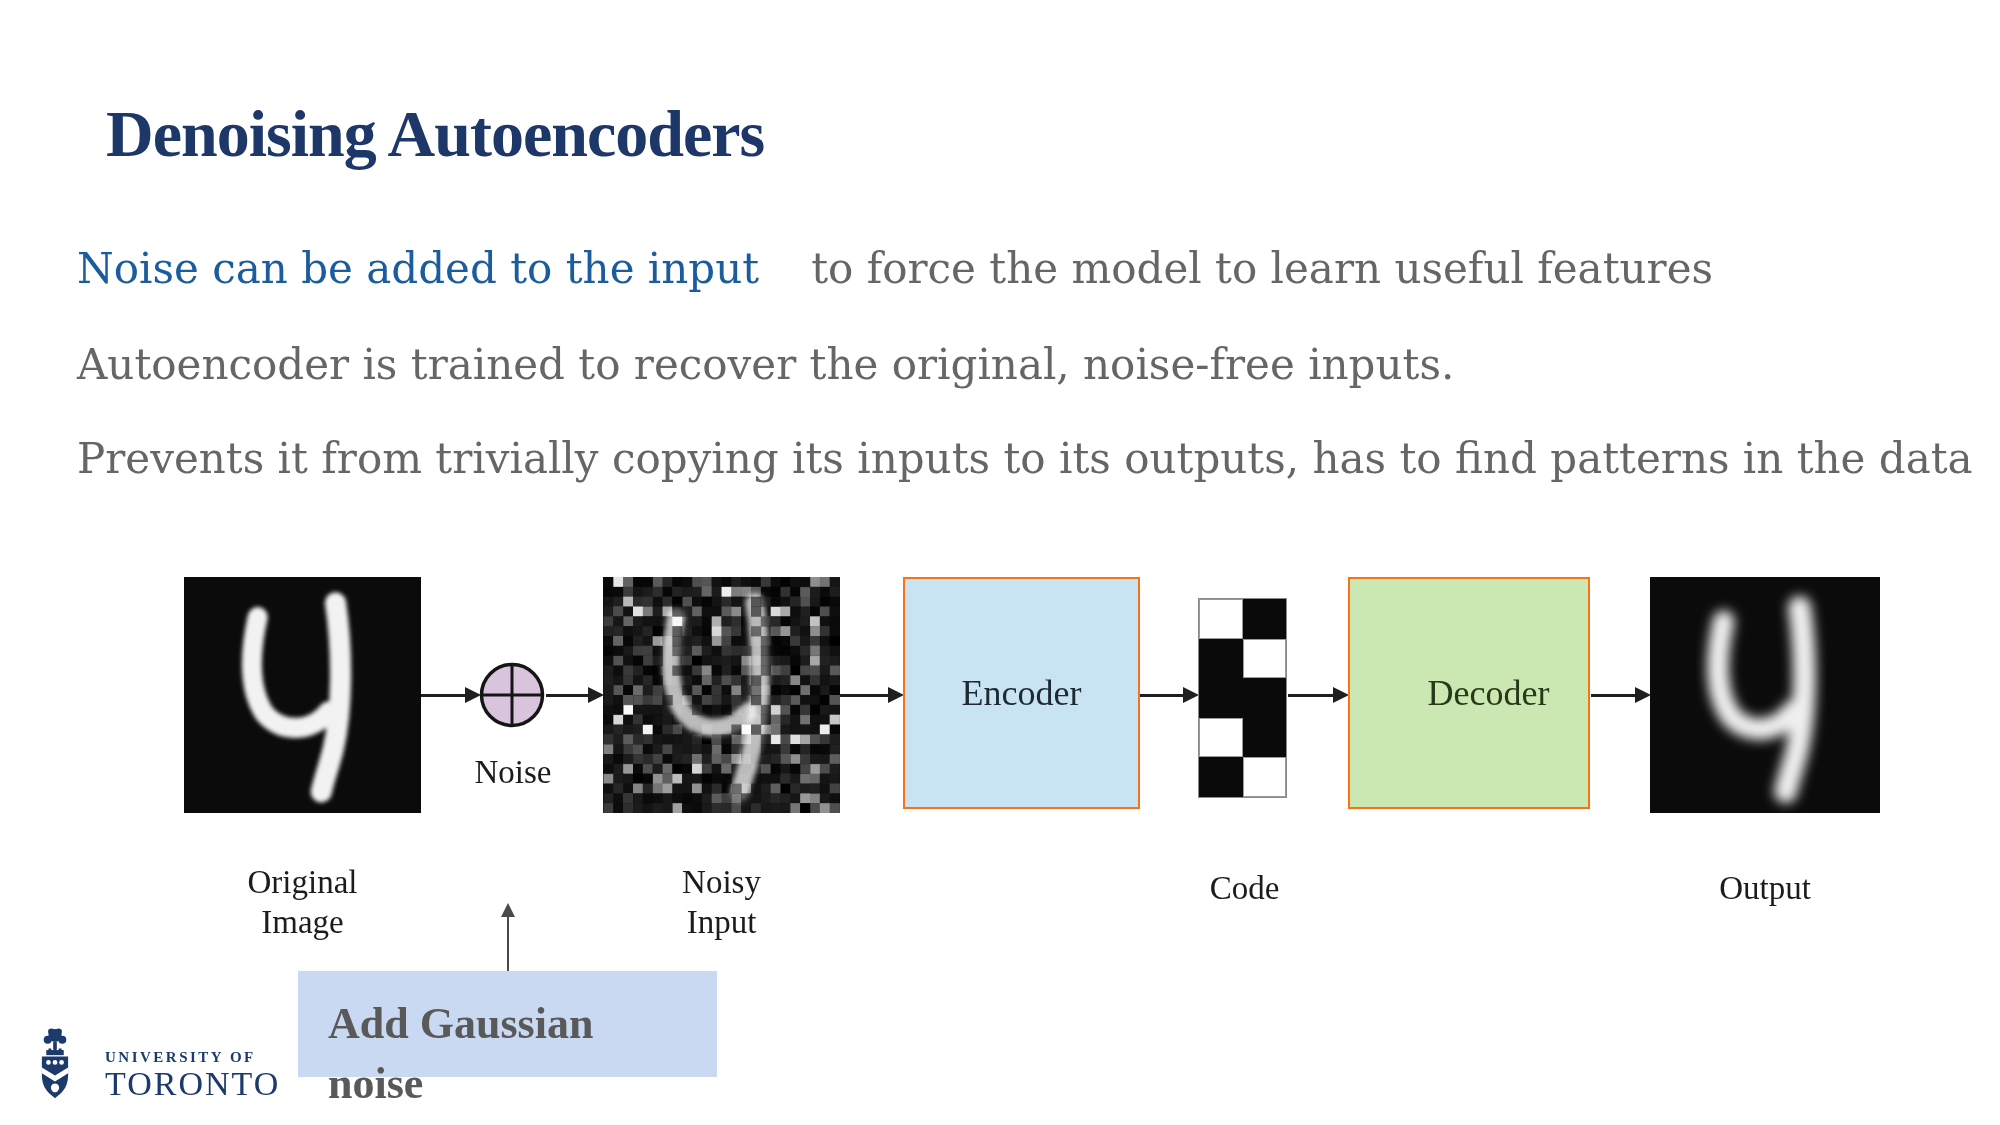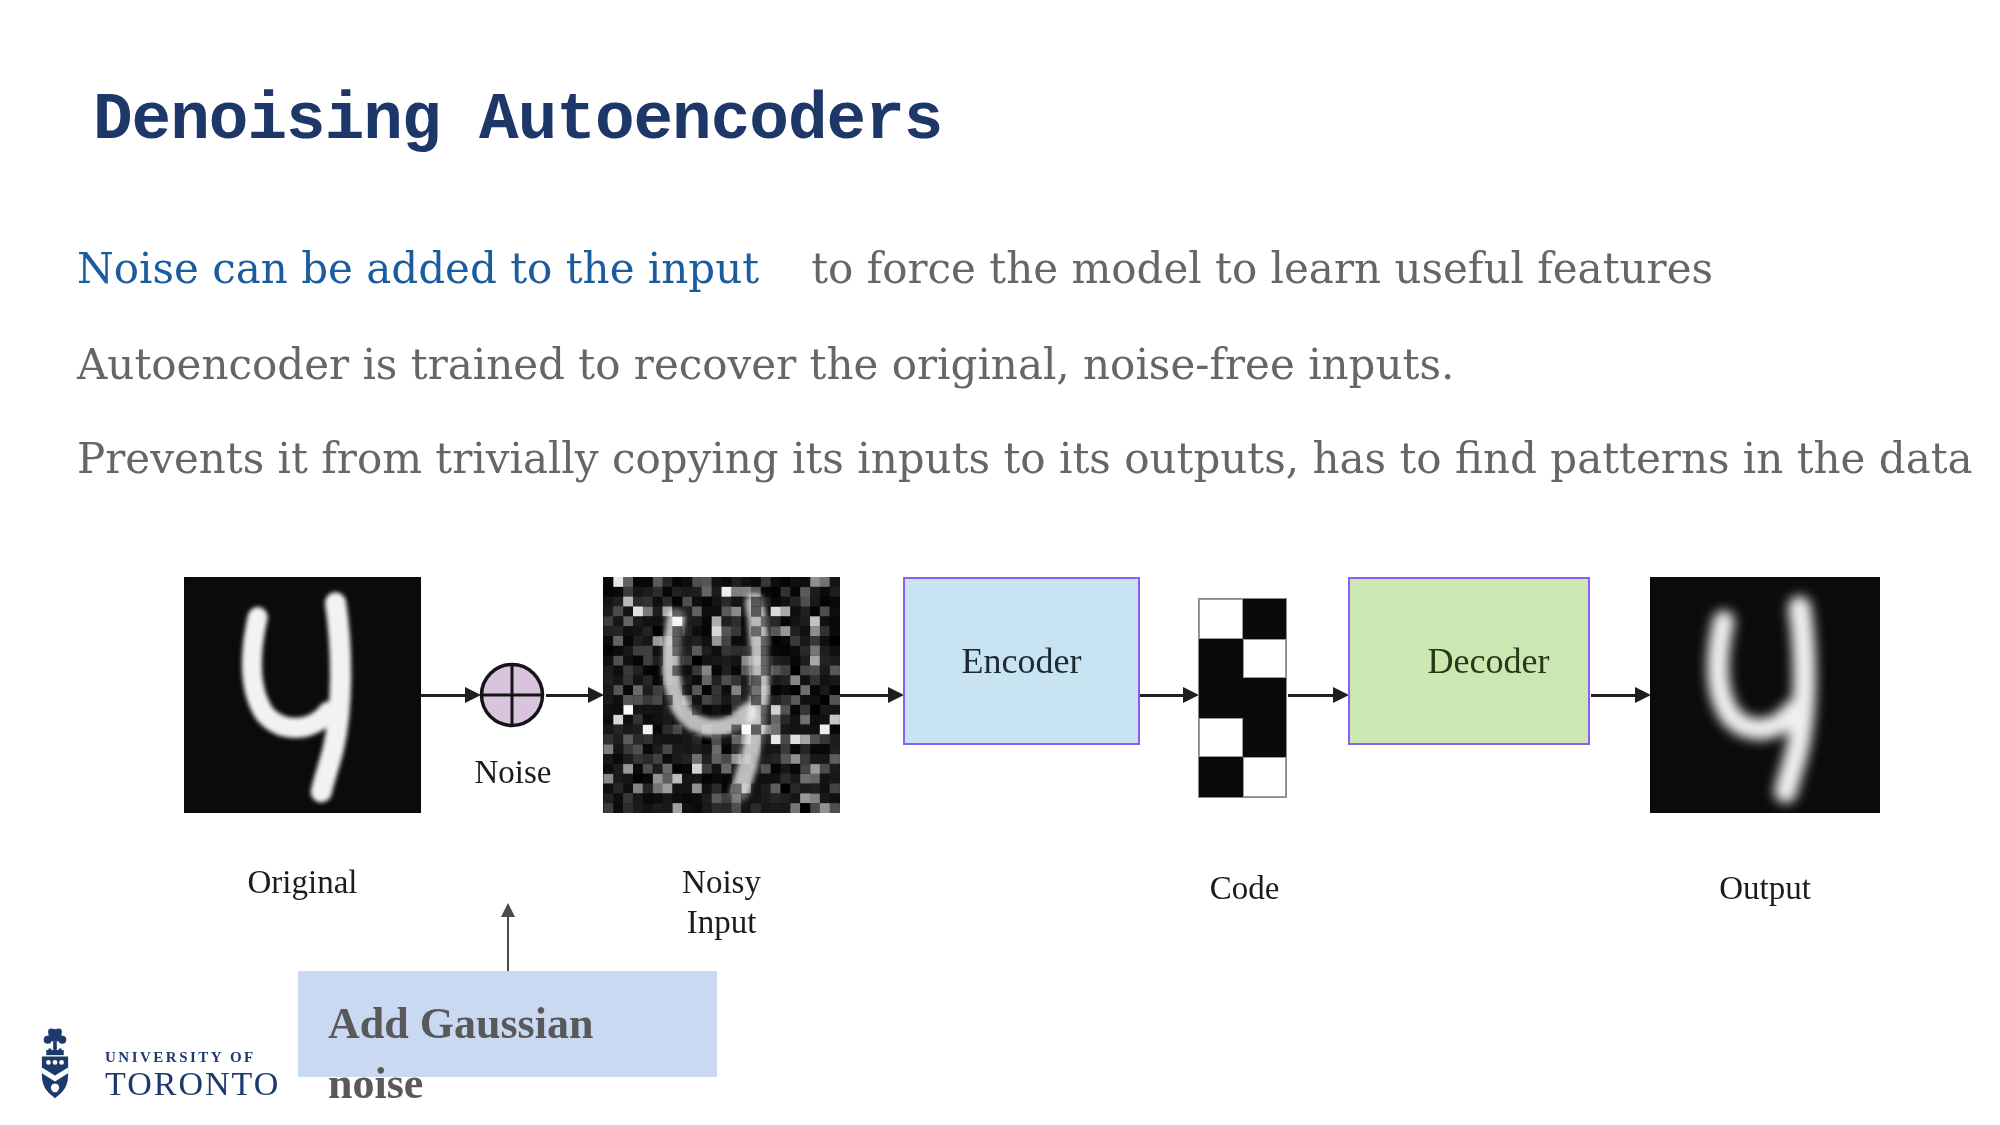"Denoising Autoencoders" .title { font-family: Liberation Mono, monospace -> Liberation Serif, serif; margin: 3px -> 16px }
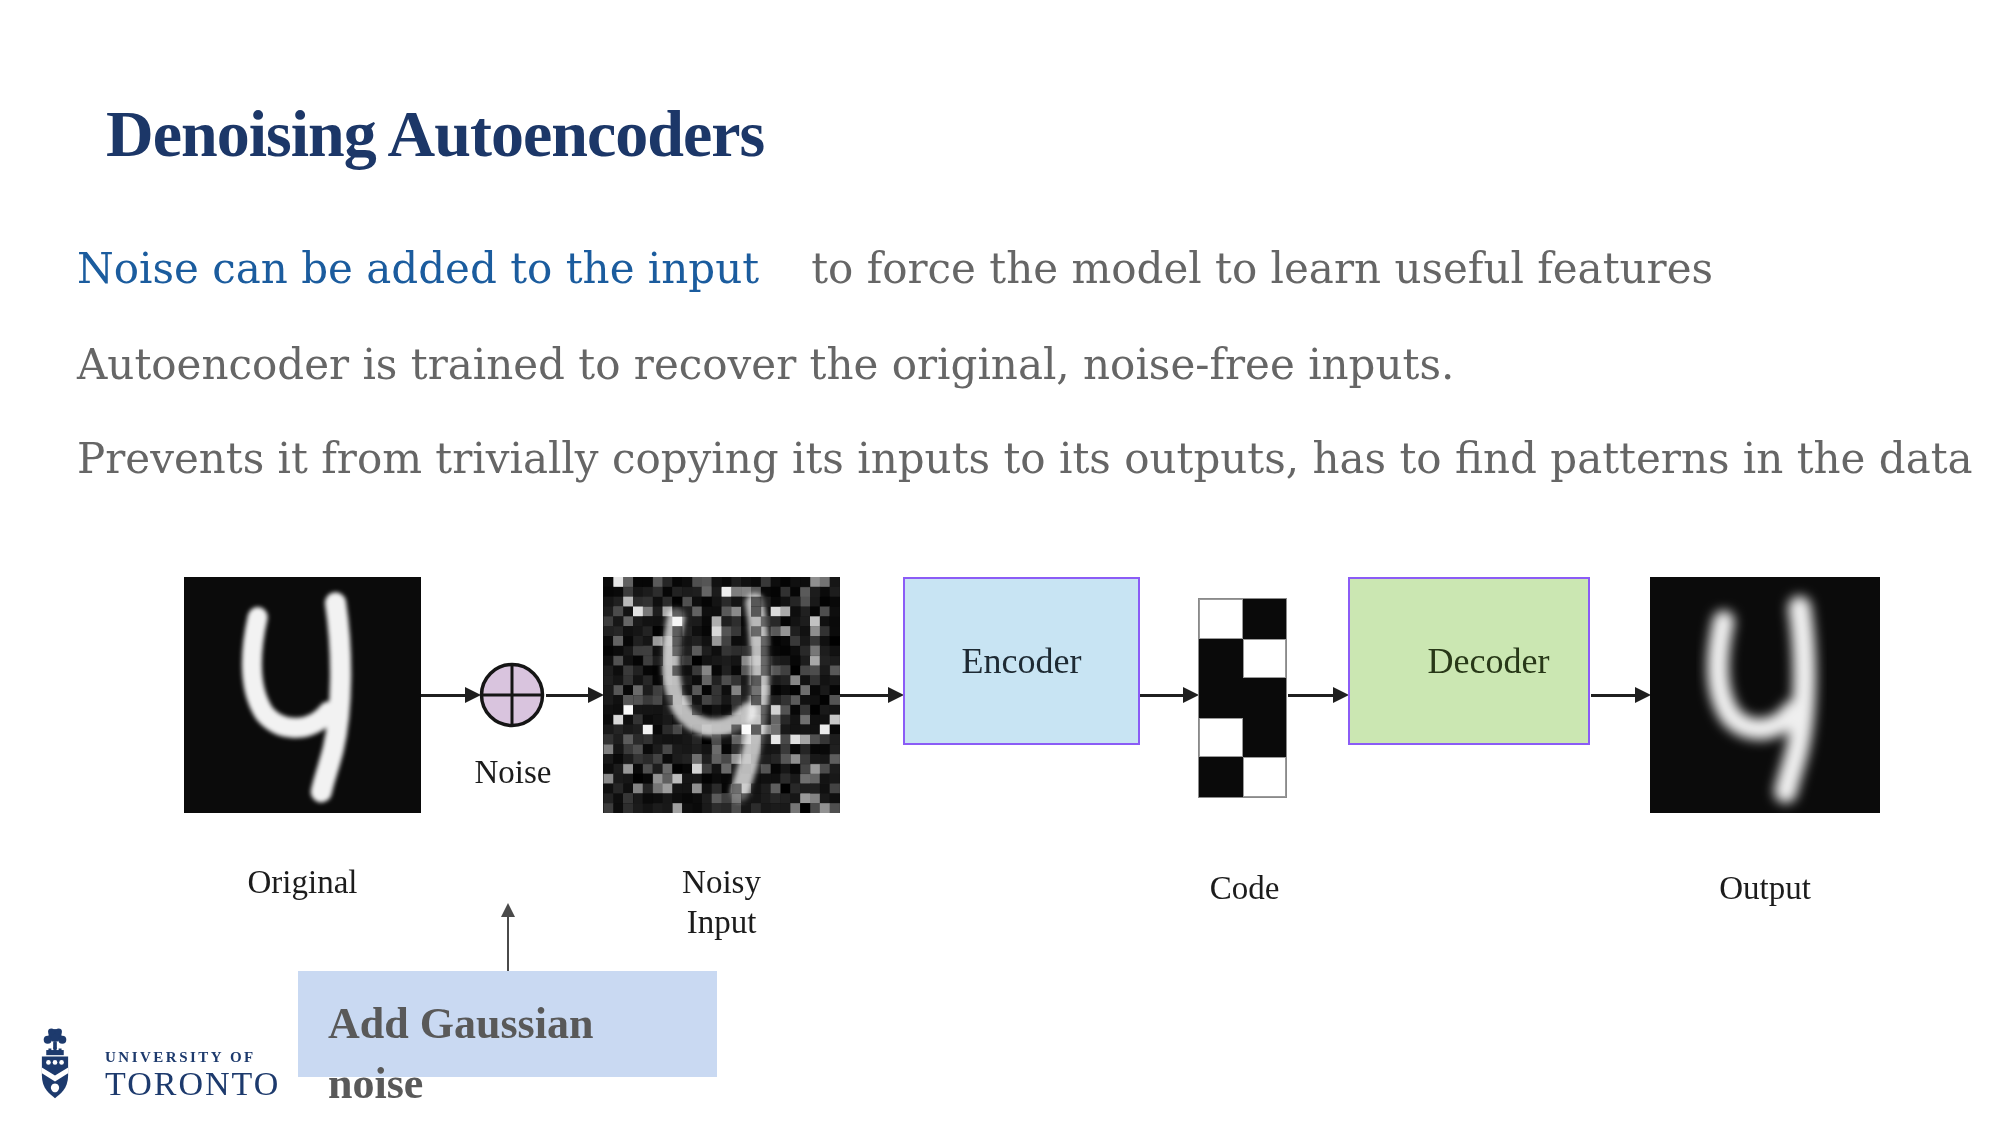"Encoder" .proc-box { border: 2px solid #8b5cf6 -> 2px solid #f97316; height: 168px -> 232px }
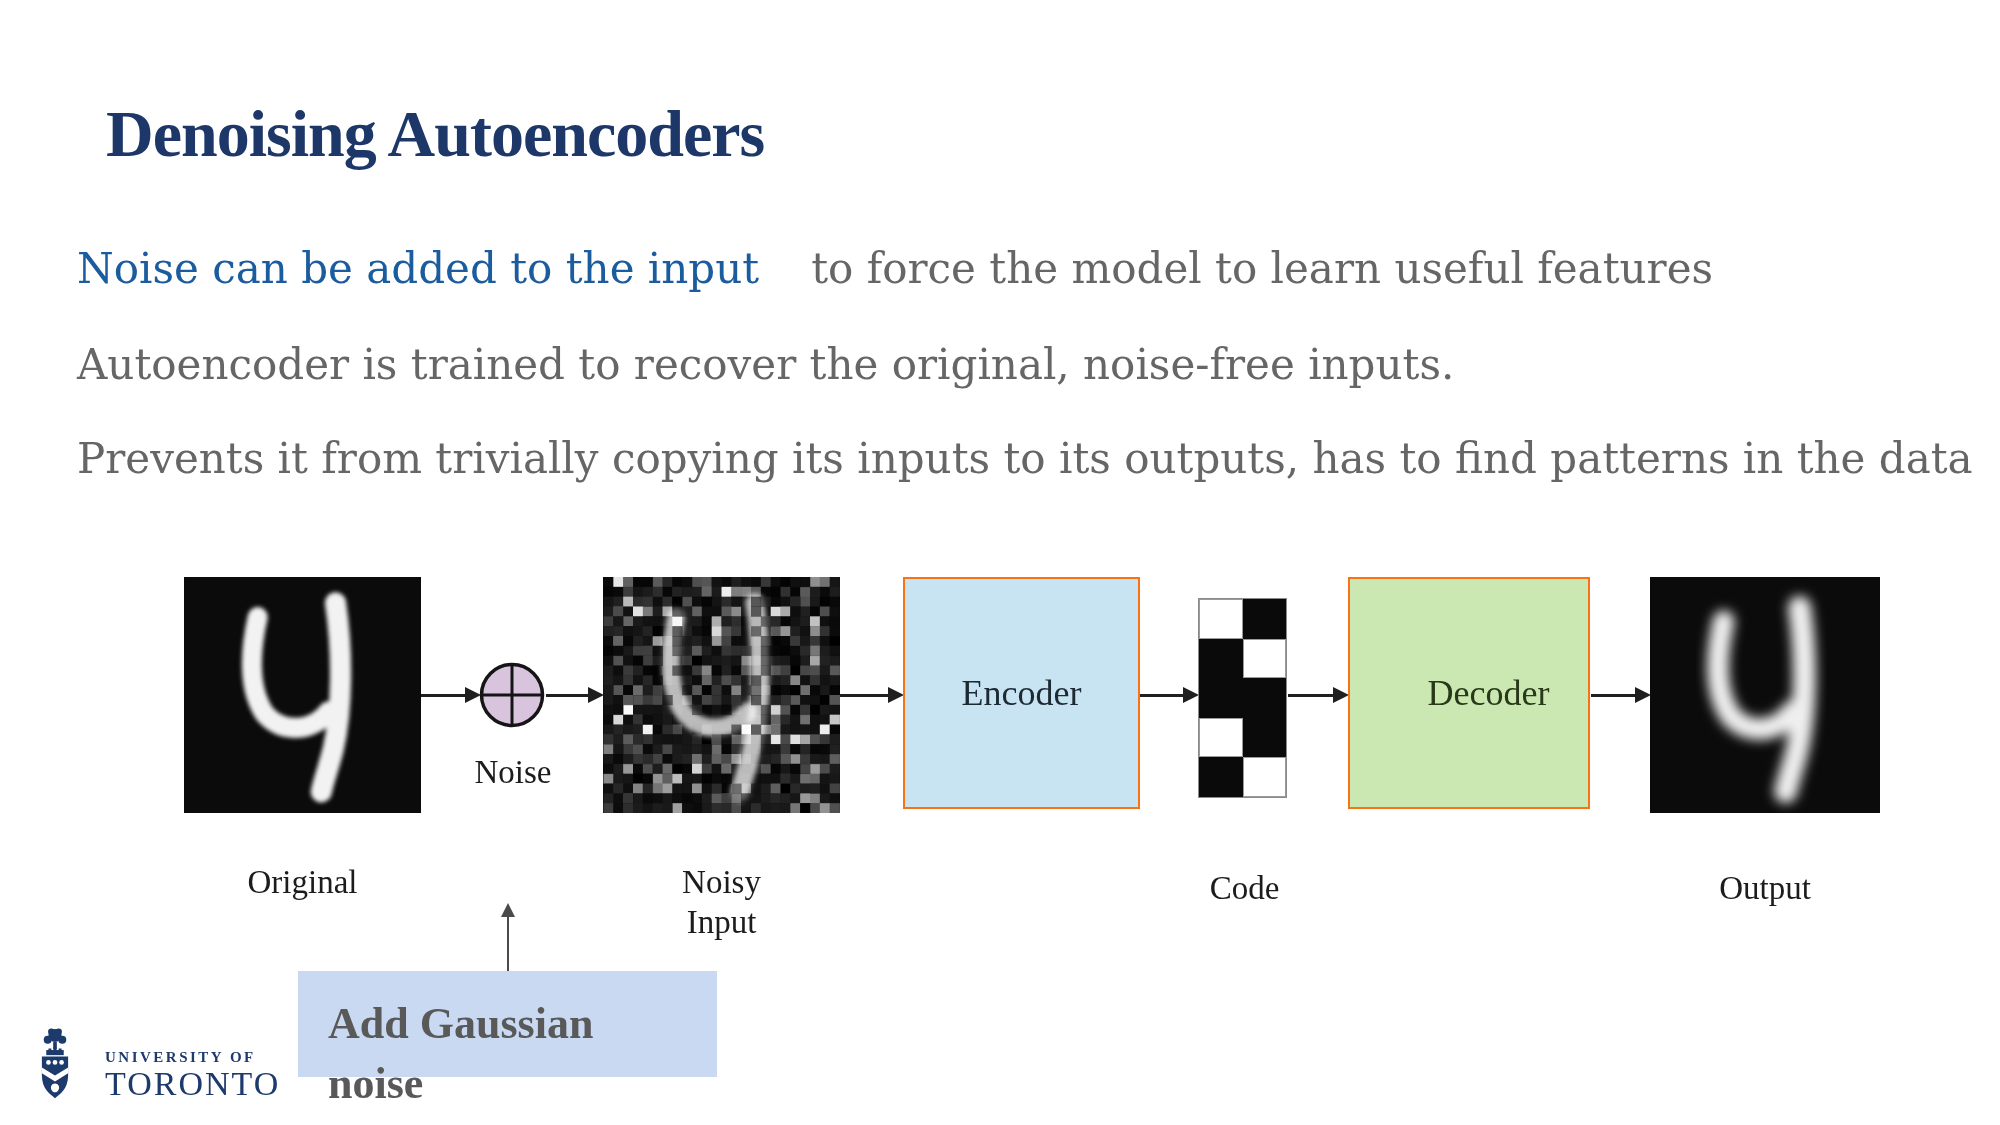"Image" div { html: none -> <div>Image</div> }
